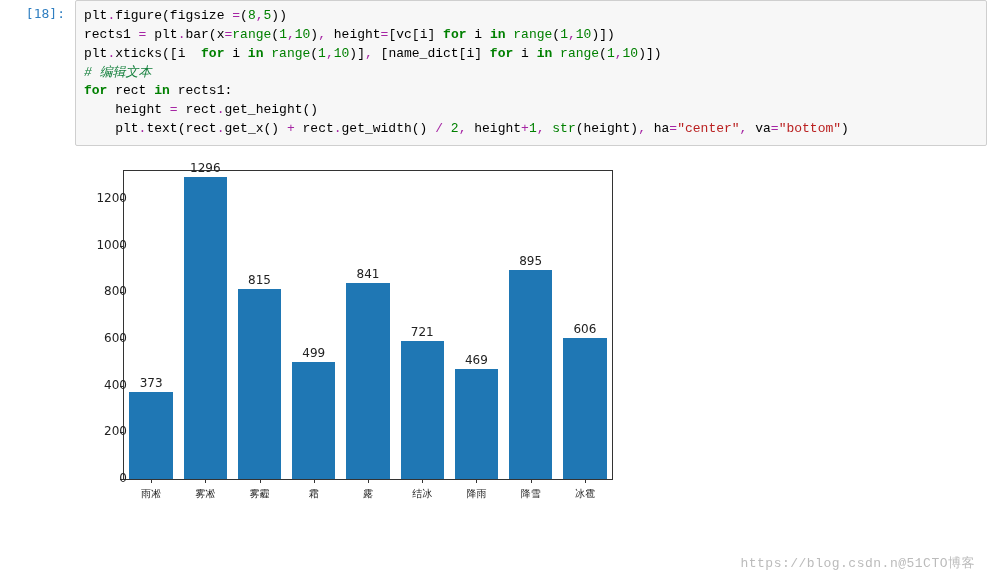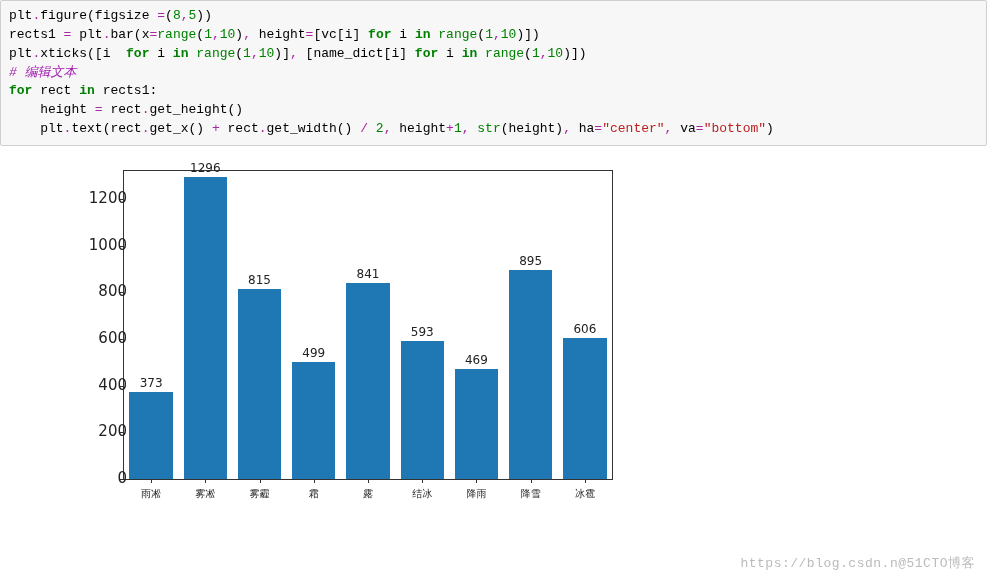"[18]:" div.prompt { html: none -> <div>[18]:</div> }
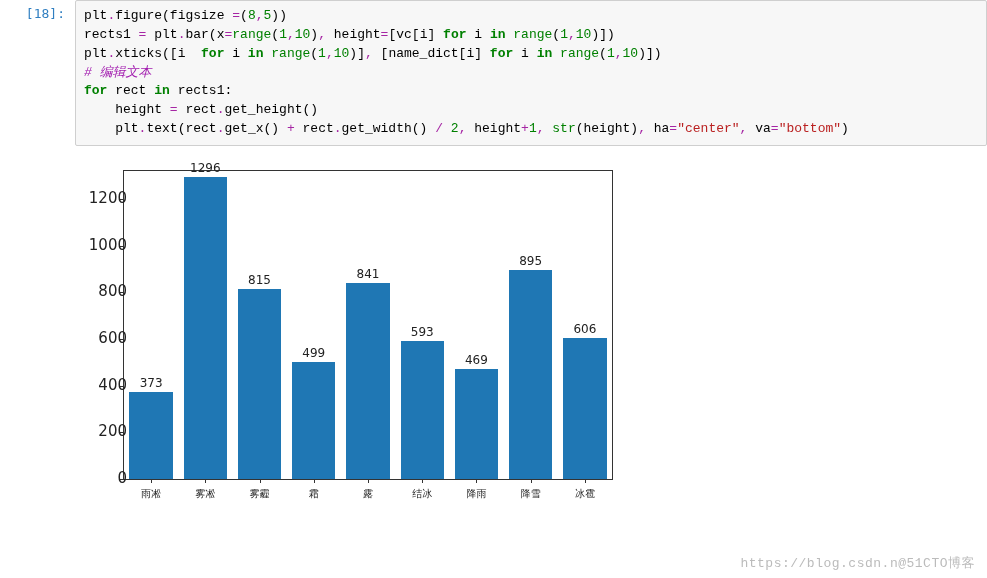"# 编辑文本" .code-area .cmt { color: #a21caf -> #15803d }
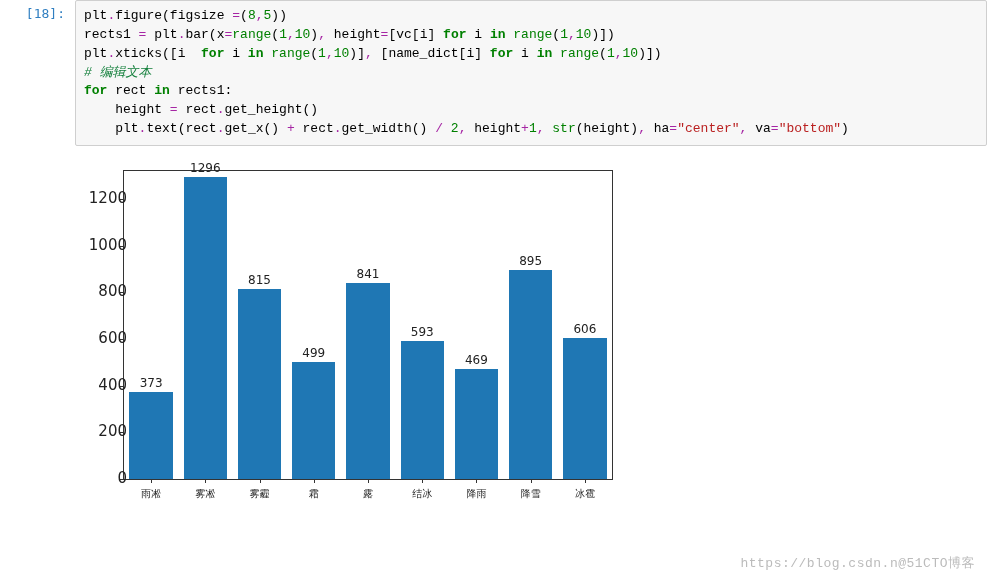"1200" .ytick-label { font-size: 15px -> 12px }
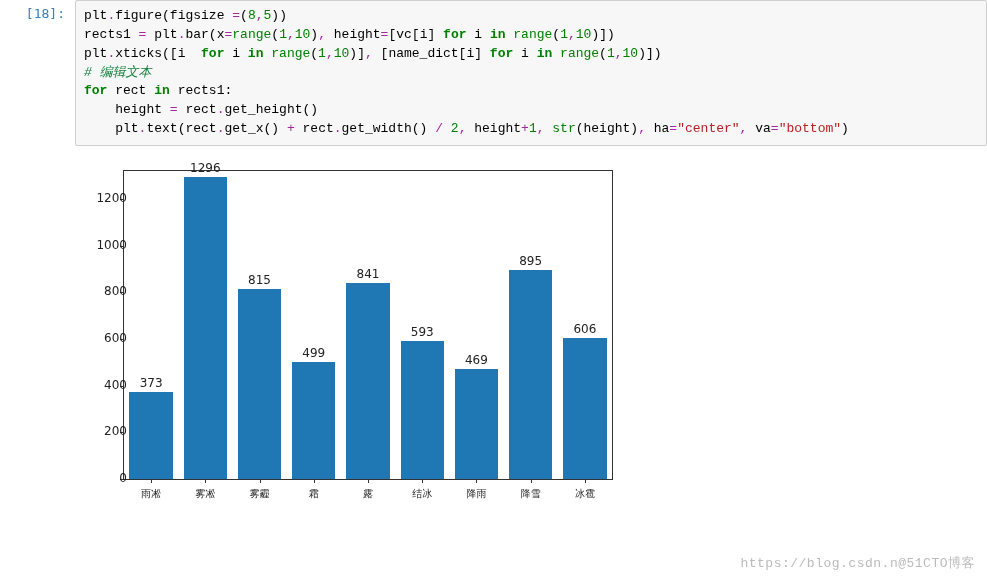"593" div.bar-label { text: 593 -> 721 }
